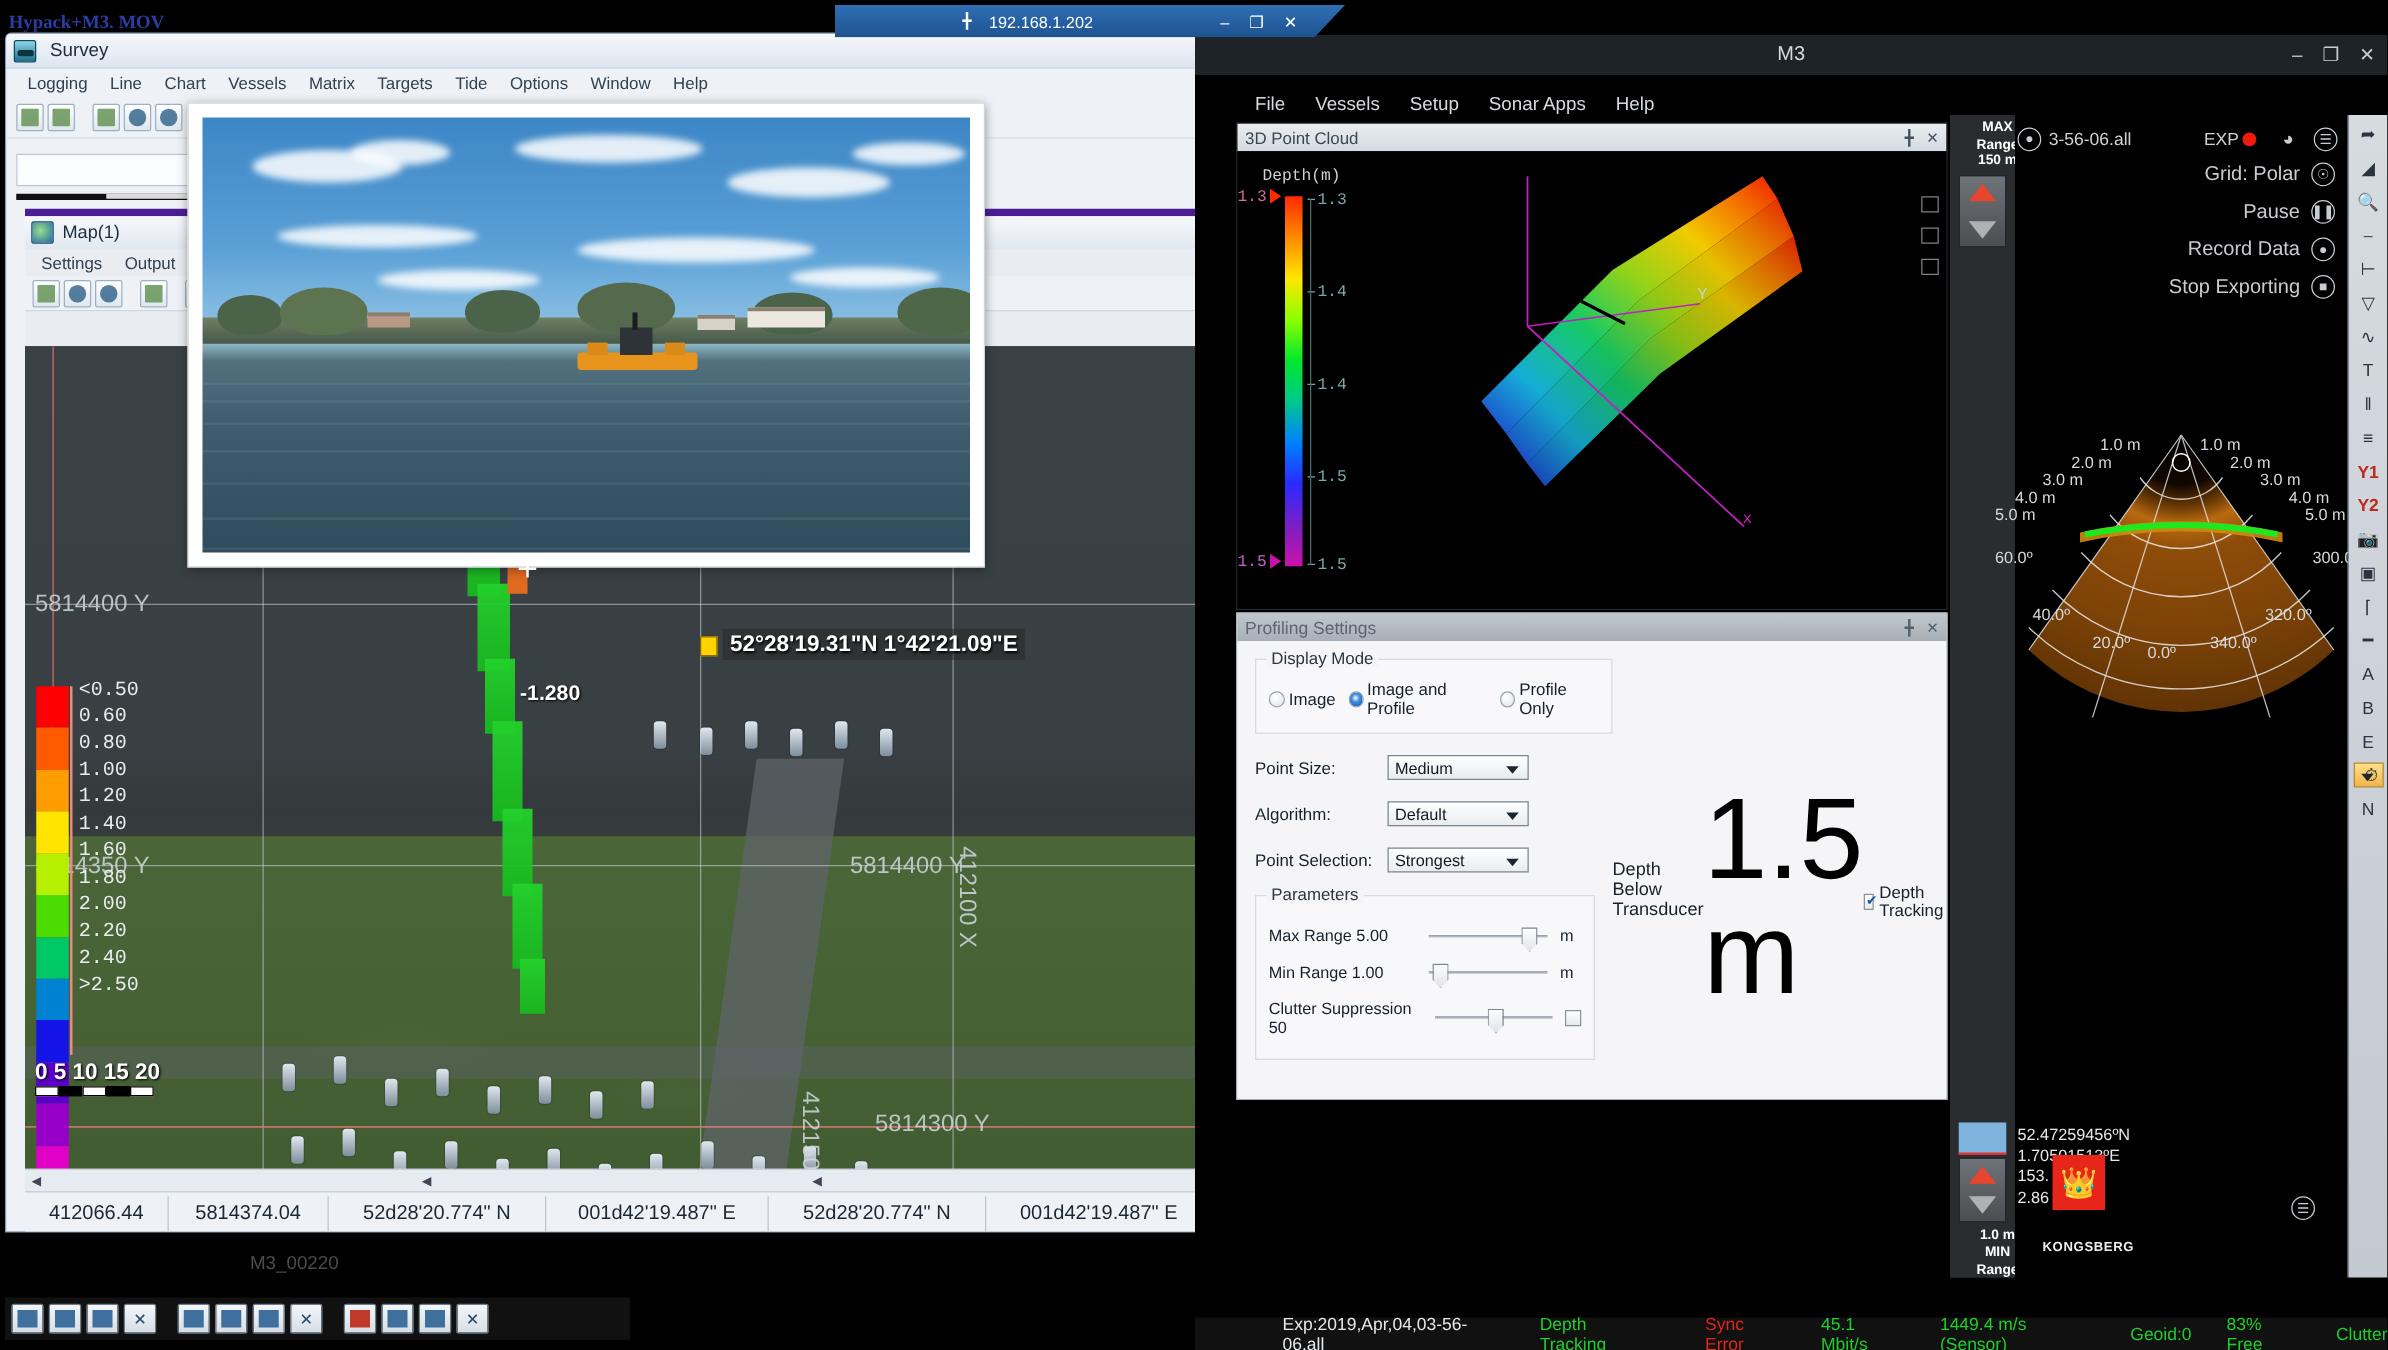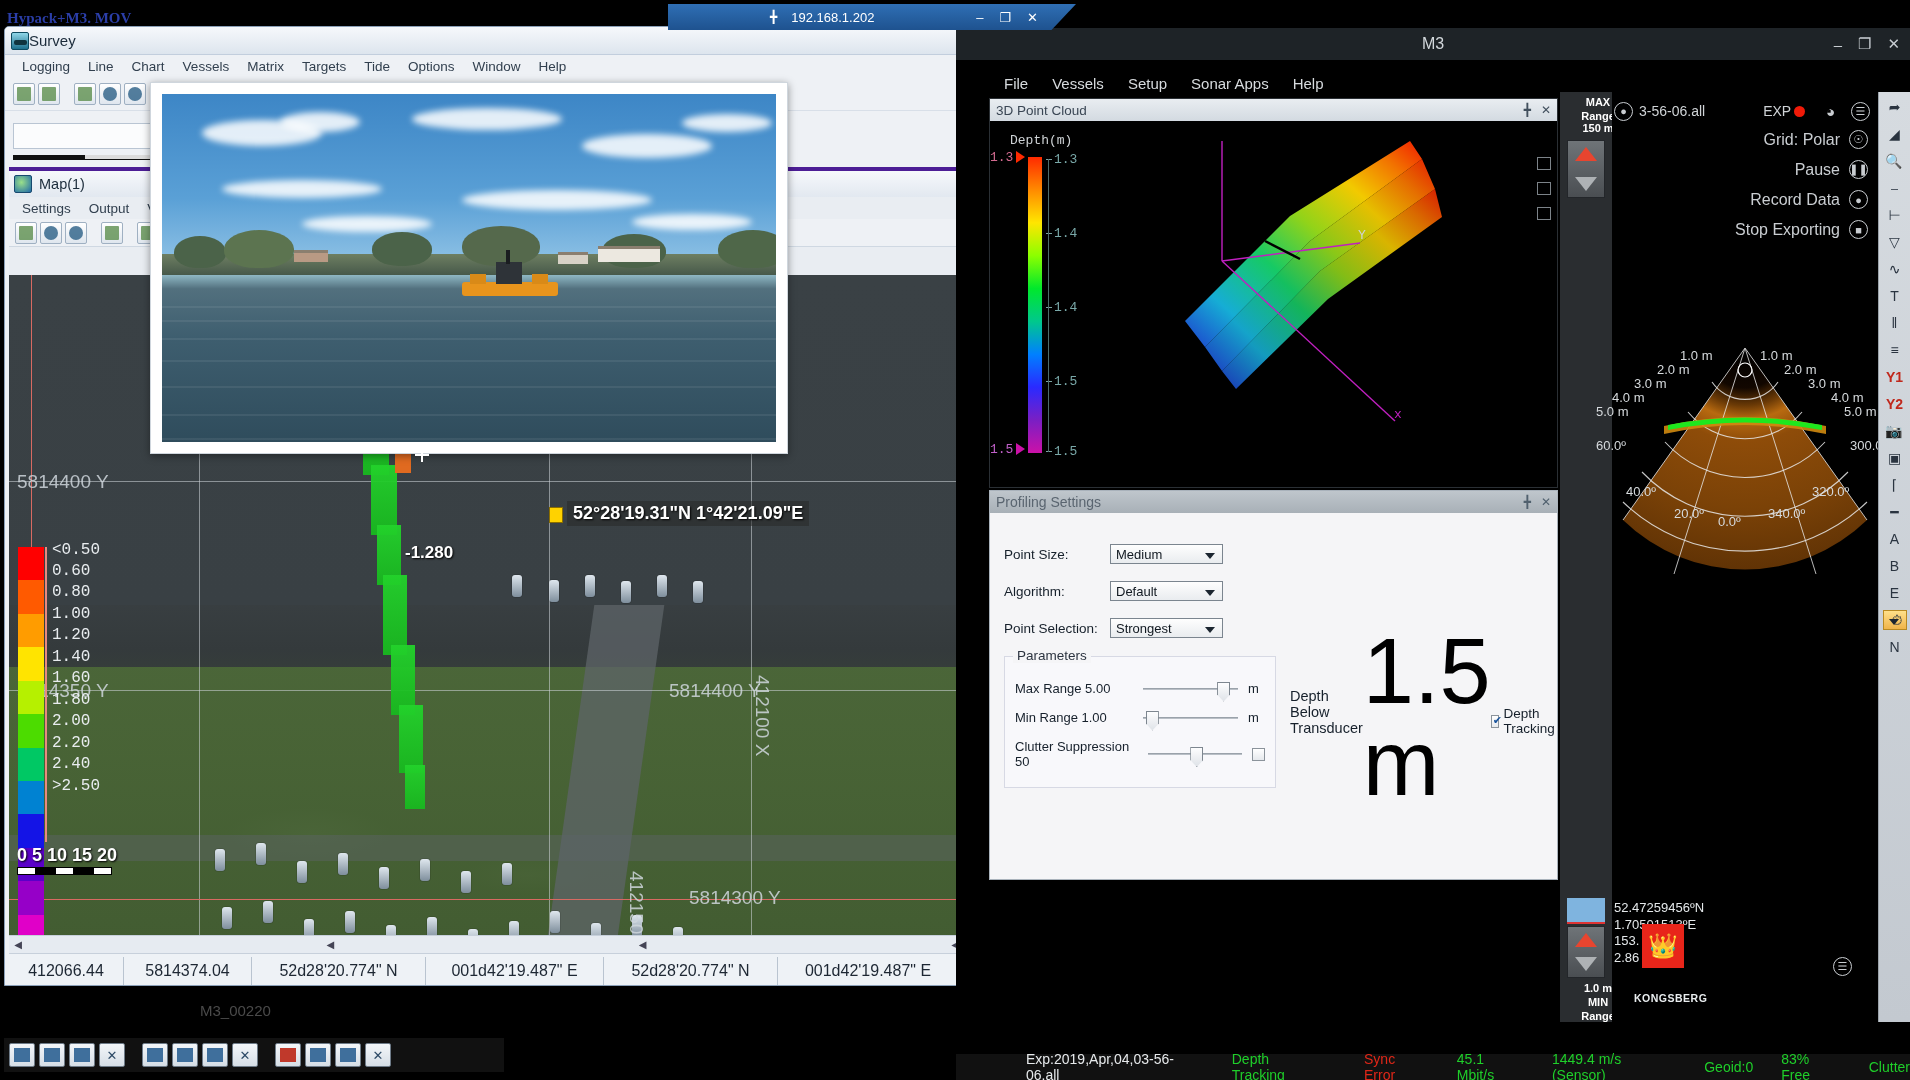"Survey" .survey-title { gap: 0 -> 11px }
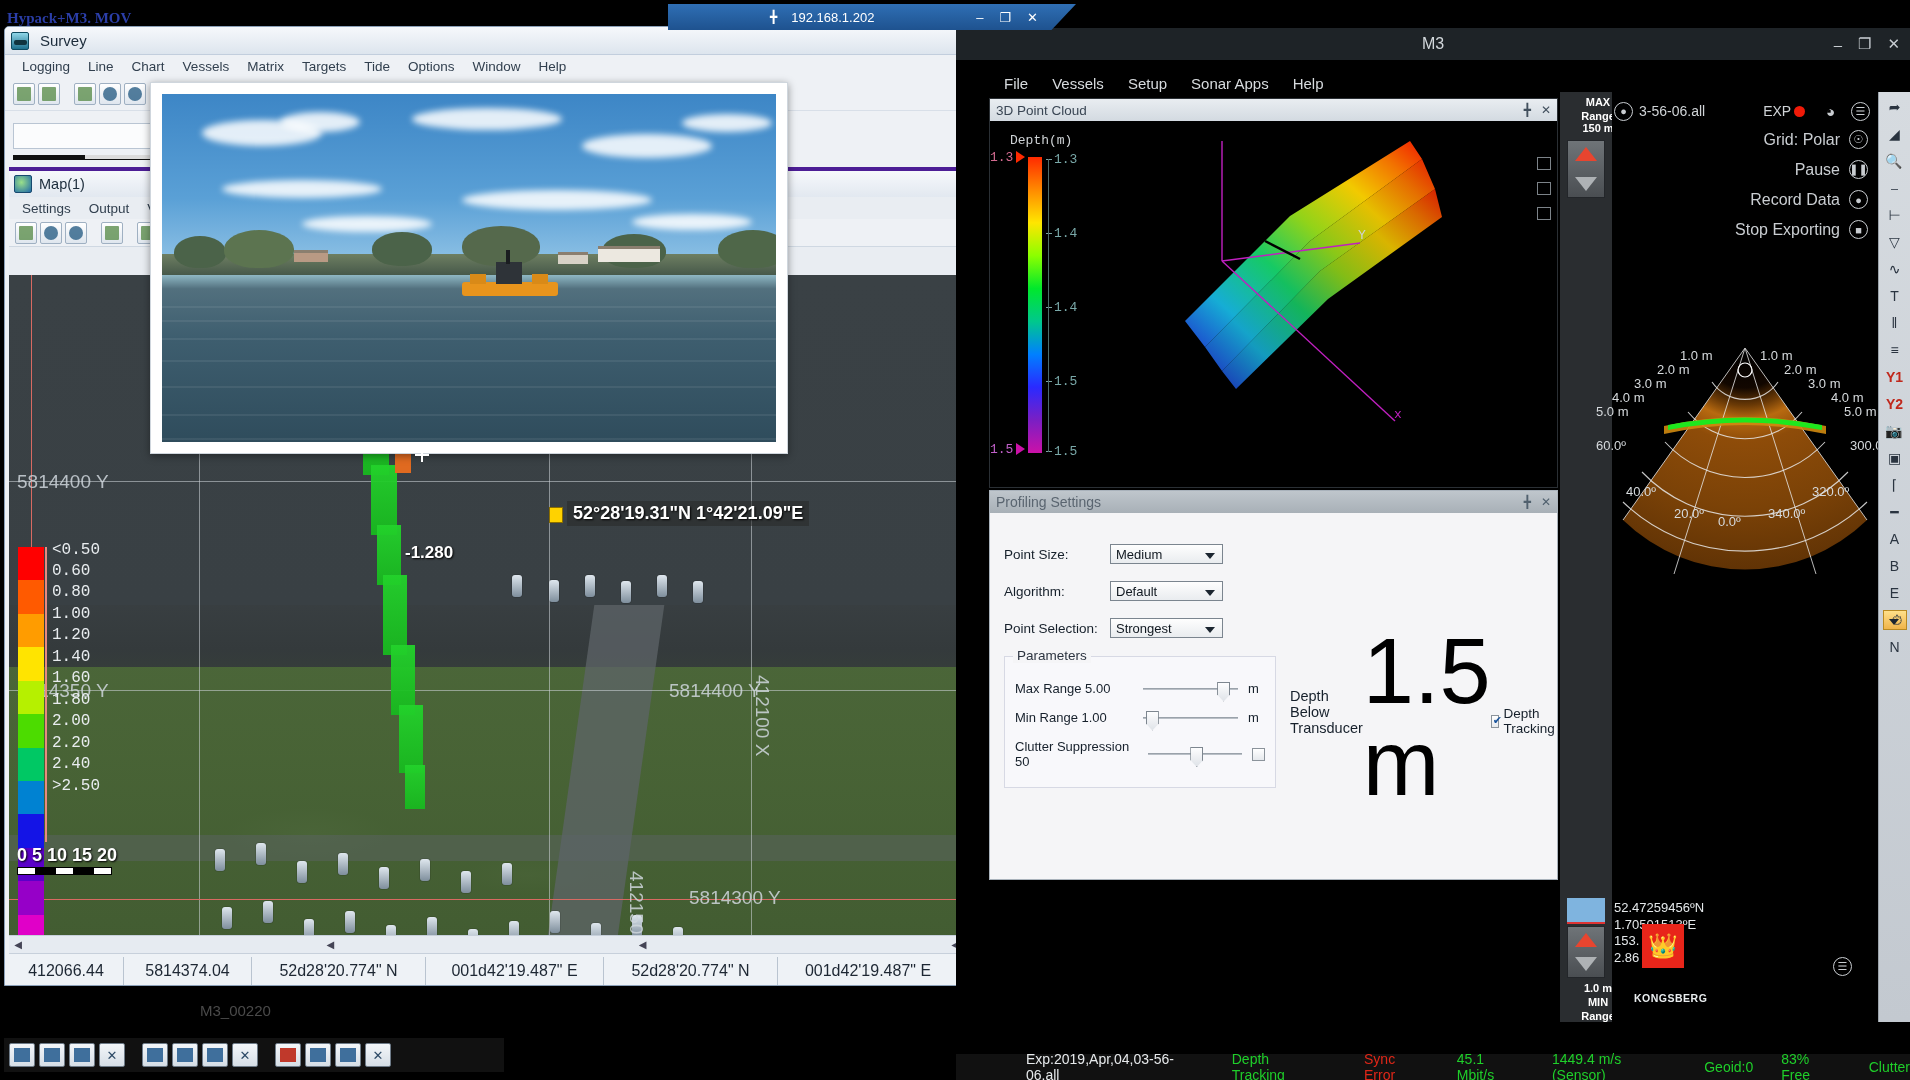"Map(1)" .map-win { border-top: 4px solid #4c1d95 -> 6px solid #4c1d95; left: 4px -> 15px }
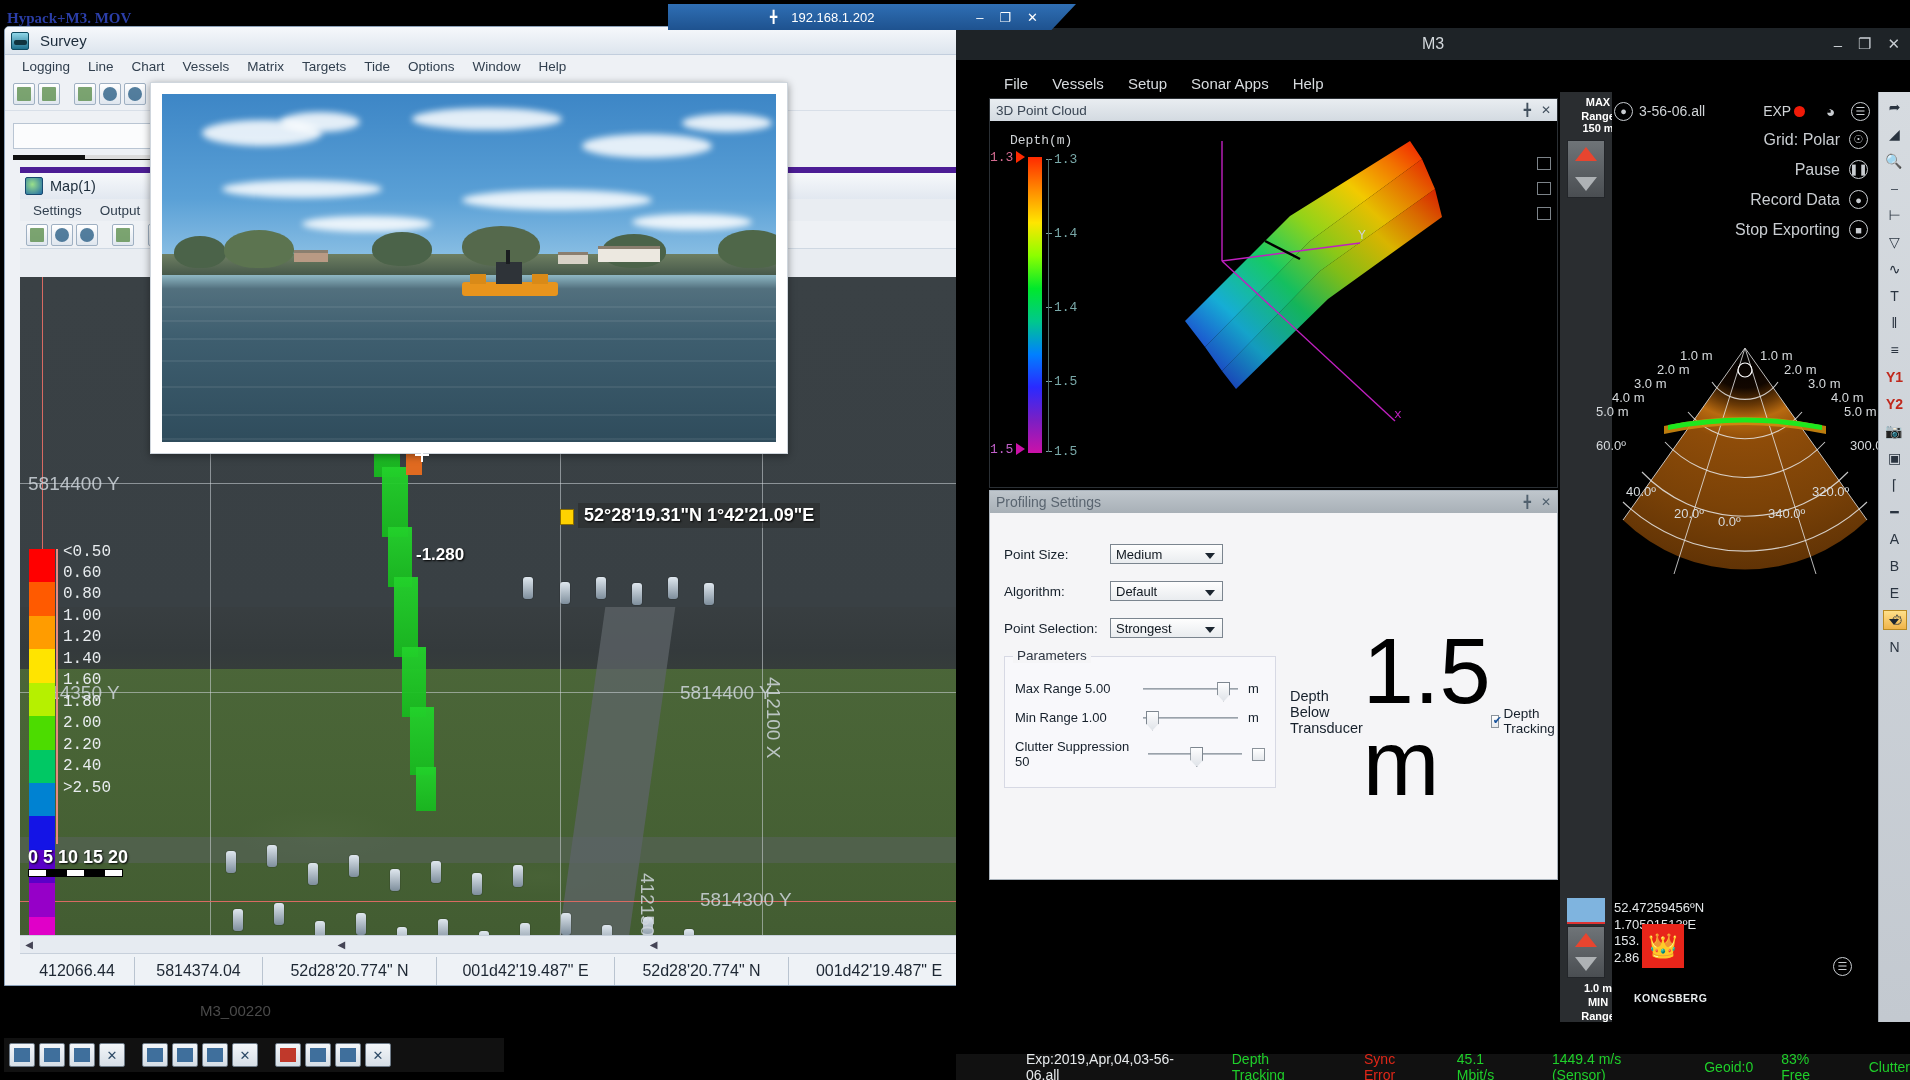"Display Mode" div.group { html: none -> <div> <span>Display Mode</span> <div> <span> <i></i> <b>Image</b> </span> <span> <i></i> <b>Image and Profile</b> </span> <span> <i></i> <b>Profile Only</b> </span> </div> </div> }
